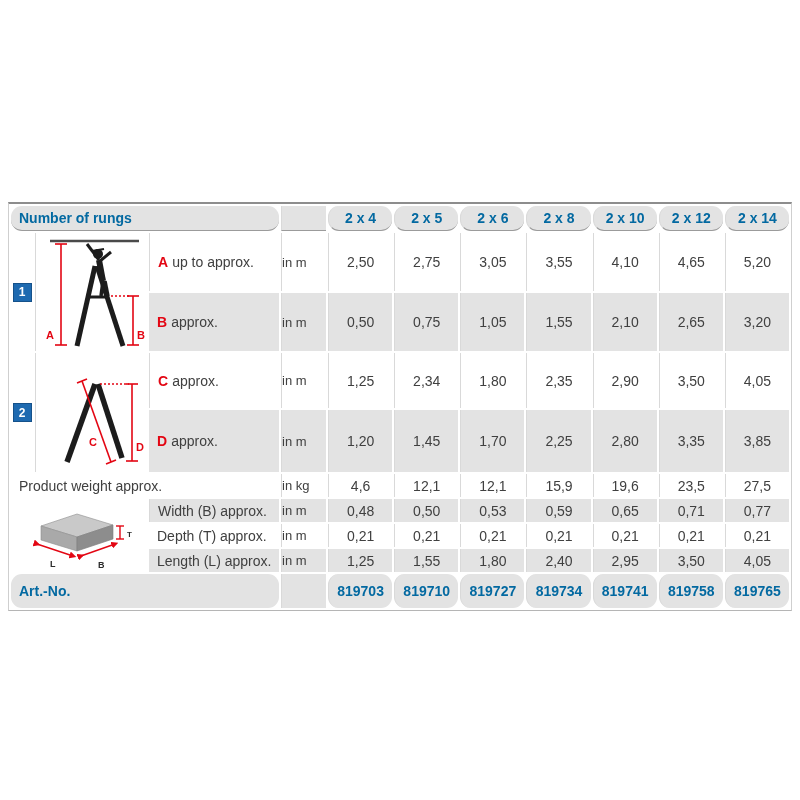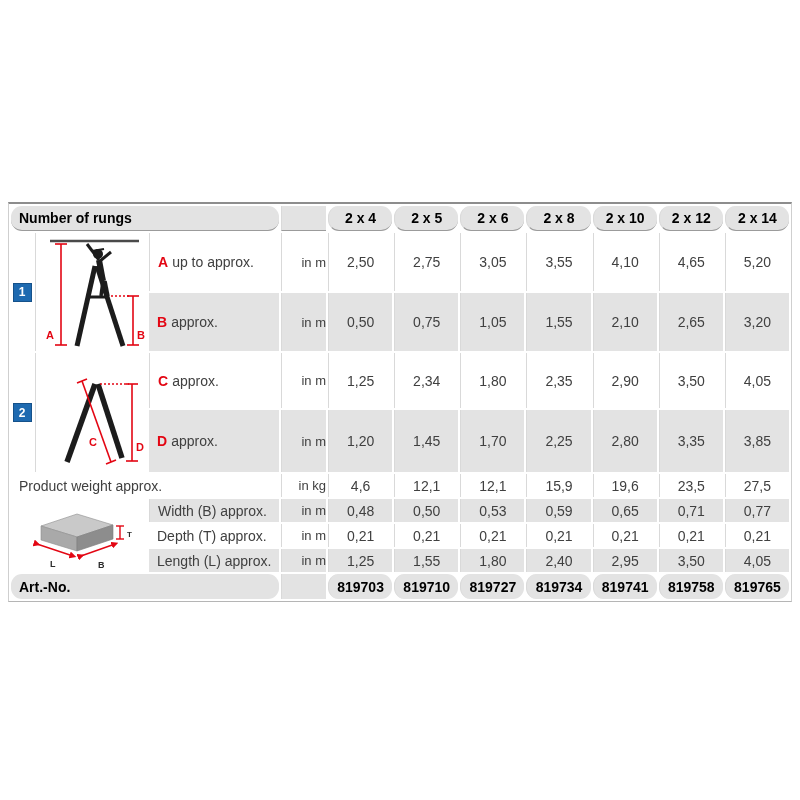"Number of rungs" .b { color: #000000 -> #0369a1 }
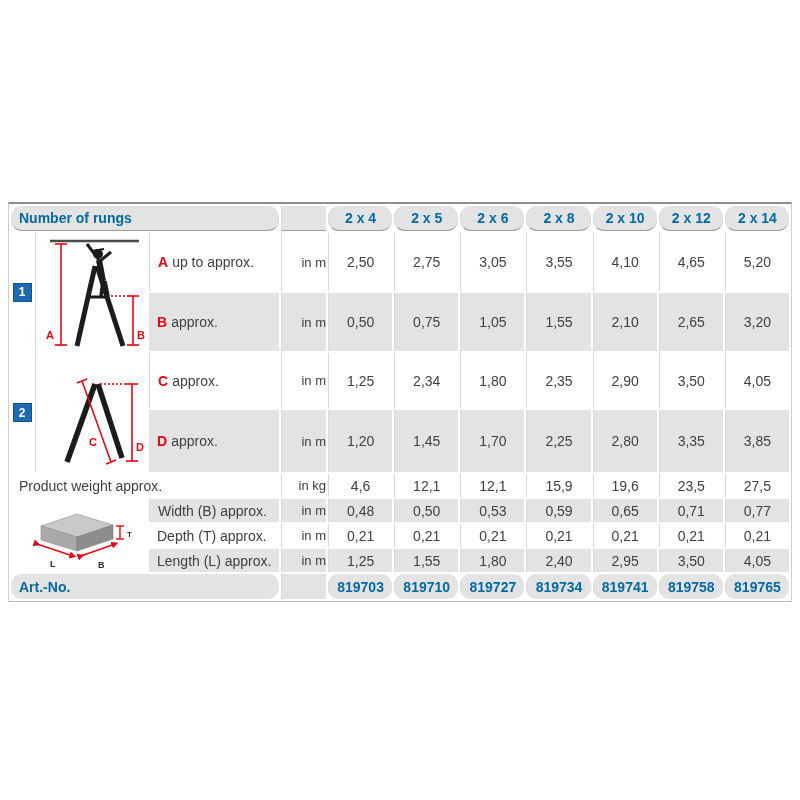"in m" .unit { text-align: right -> left }
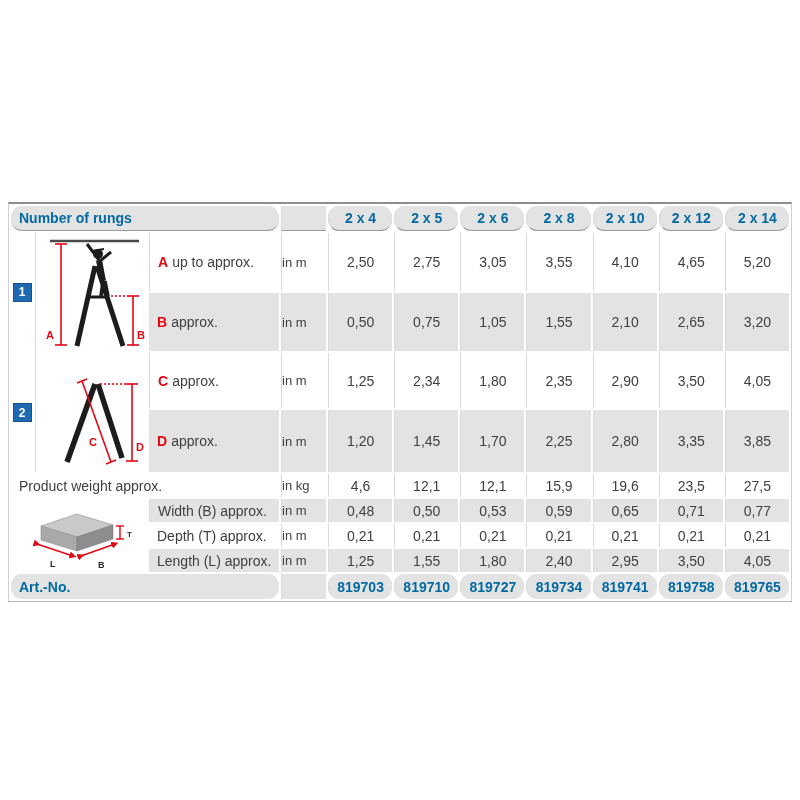"Art.-No." .r-art td { height: 25px -> 34px }
